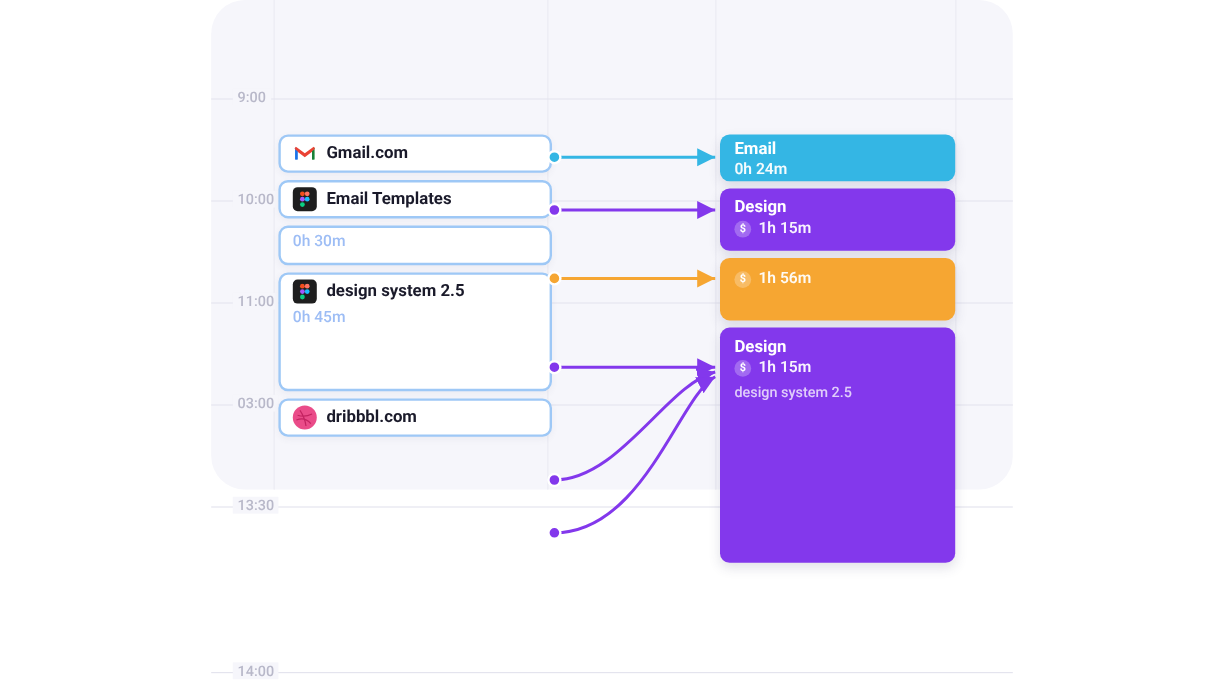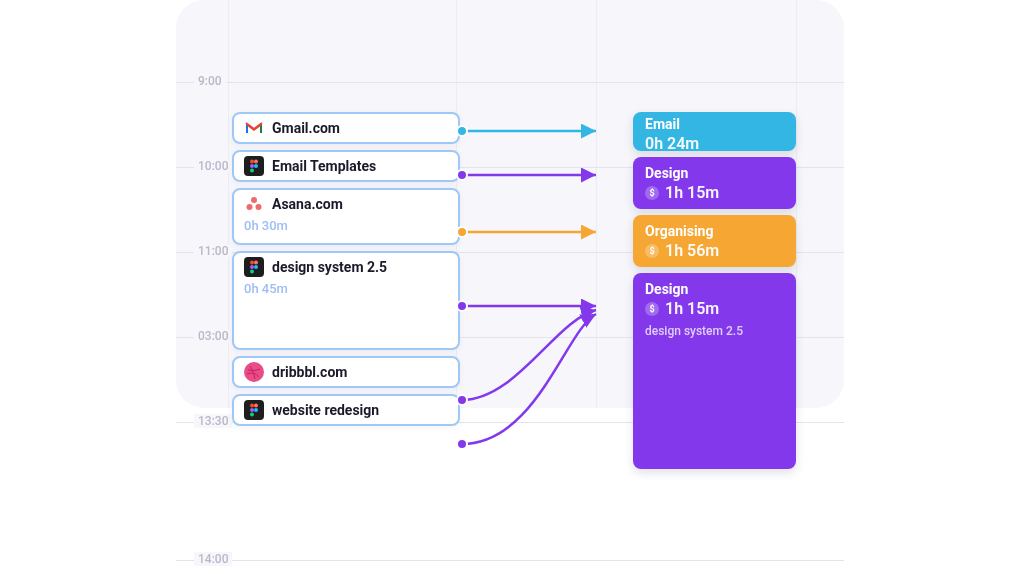"Email" .cat-card { margin-left: 33px -> none }
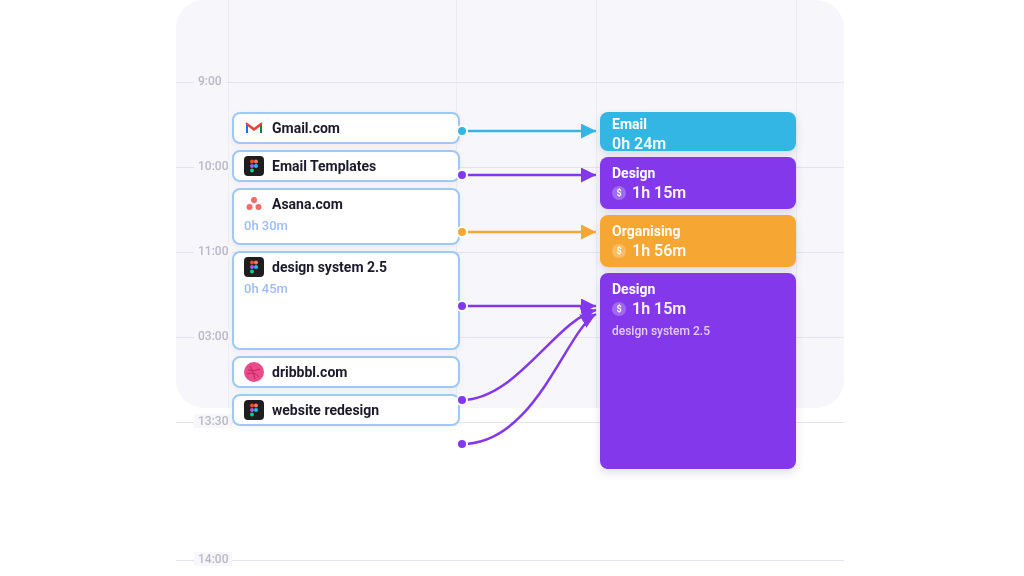"0h 24m" .cat-time { font-size: 16px -> 13px }
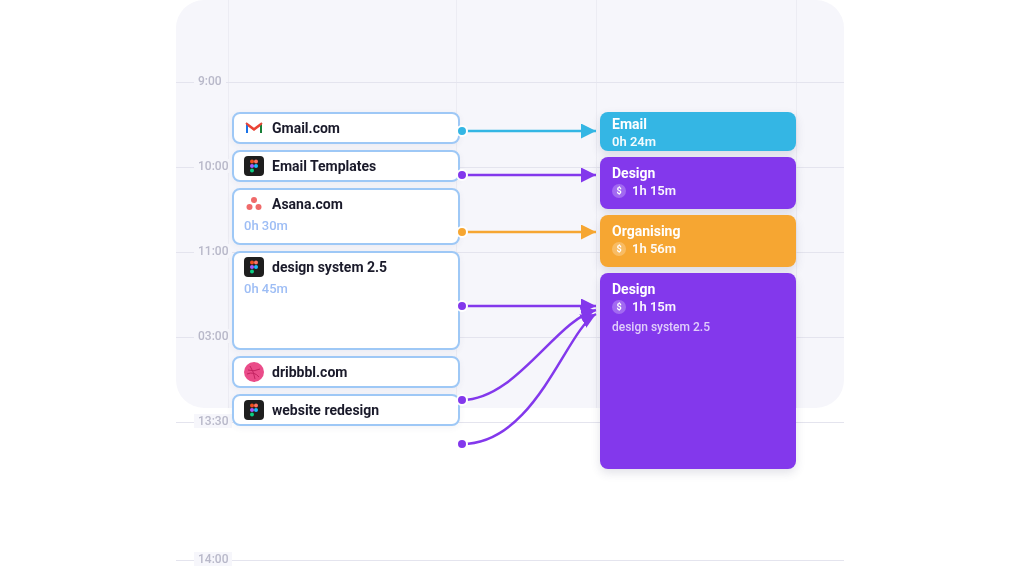"Asana.com" div.top { html: <div> <span> <svg> <circle></circle> <circle></circle> <circle></circle> </svg> </span> <span>Asana.com</span> </div> -> none }
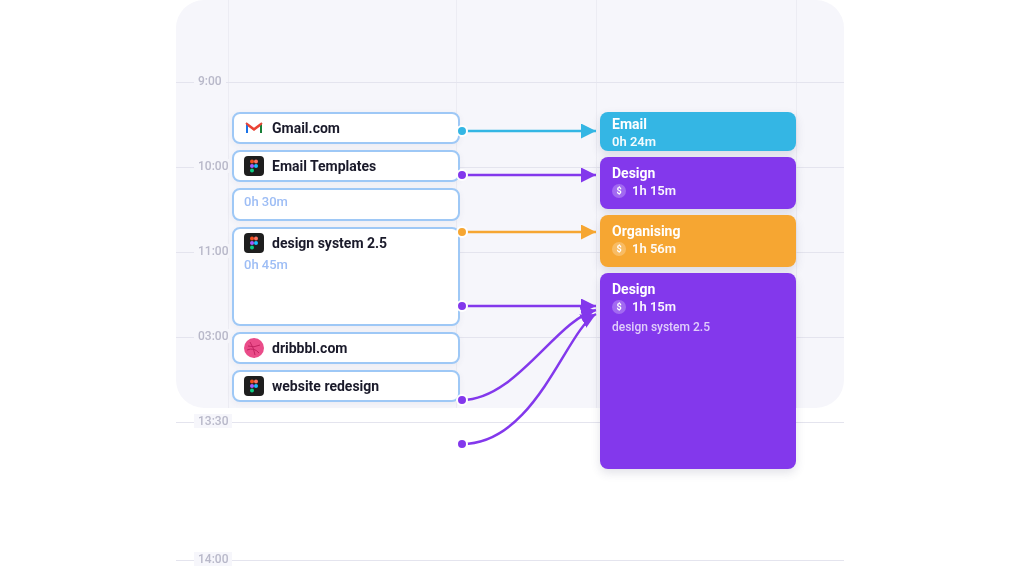"Organising" div.cat-title { html: <div>Organising</div> -> none }
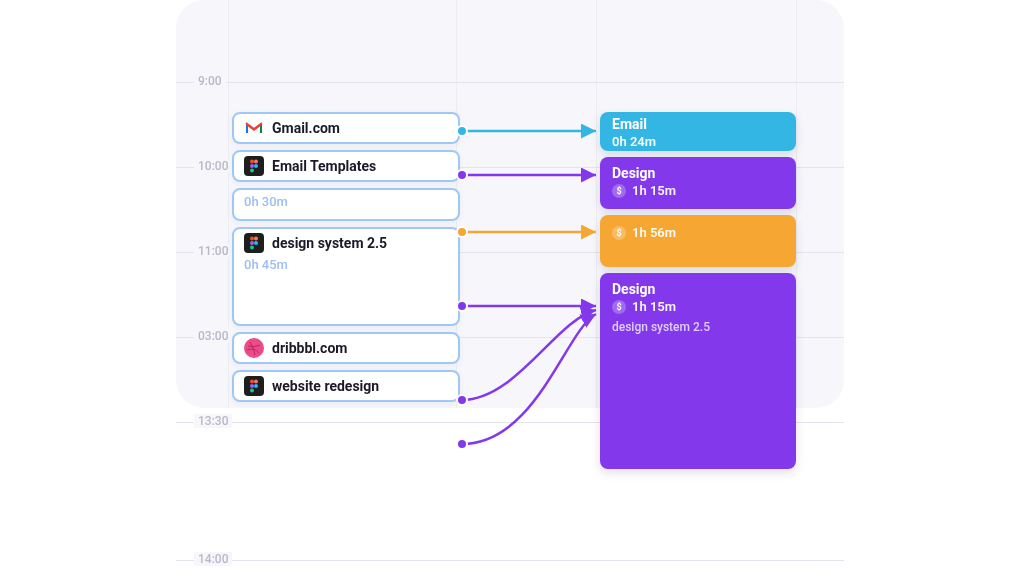"website redesign" div.src-card { html: <div> <div> <span> <svg> <circle></circle> <circle></circle> <circle></circle> <circle></circle> <circle></circle> </svg> </span> <span>website redesign</span> </div> </div> -> none }
